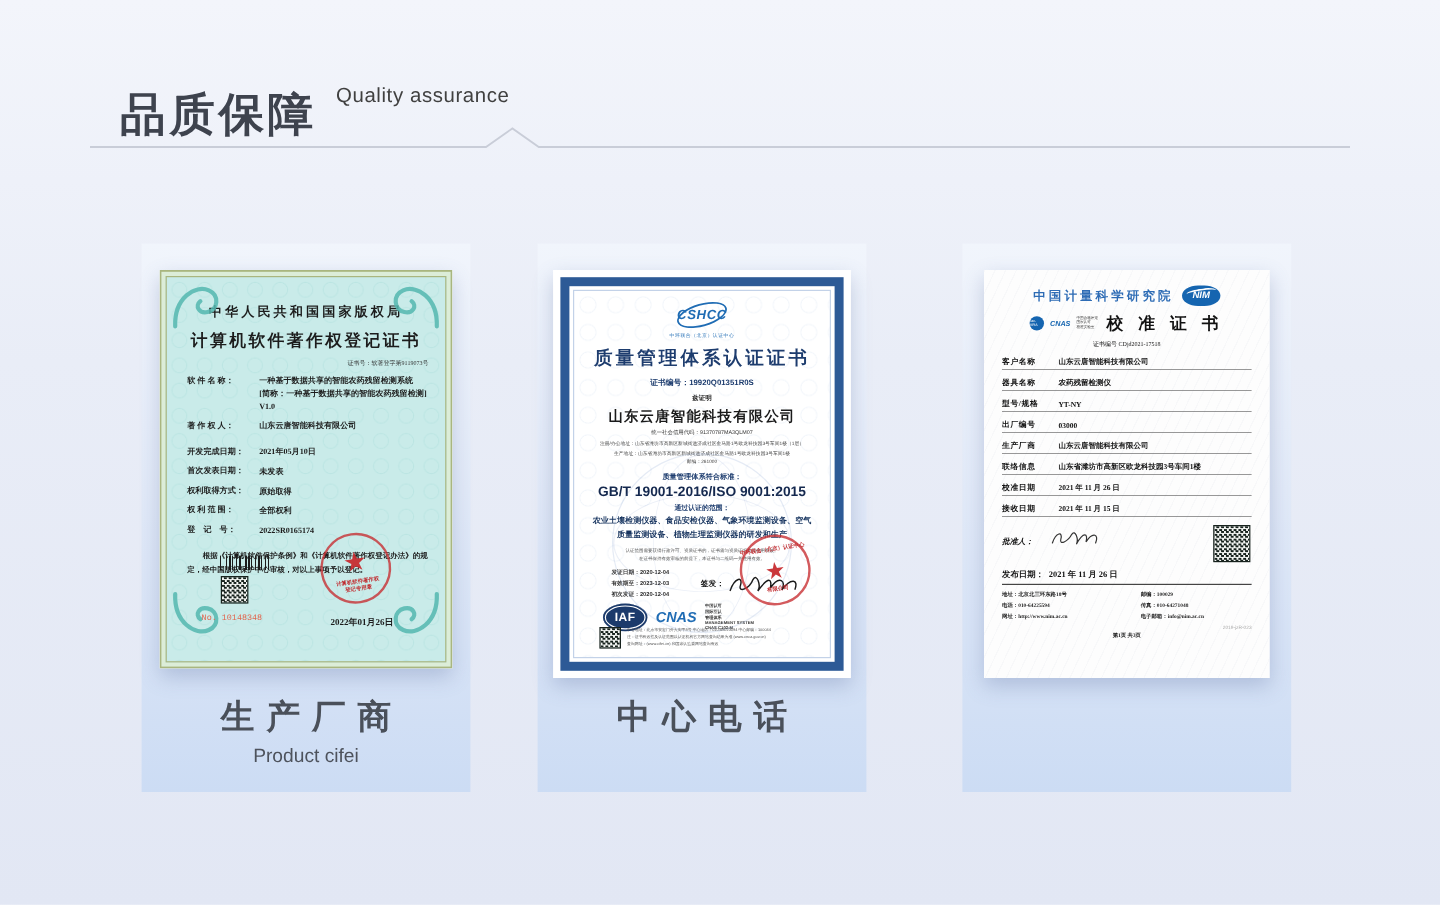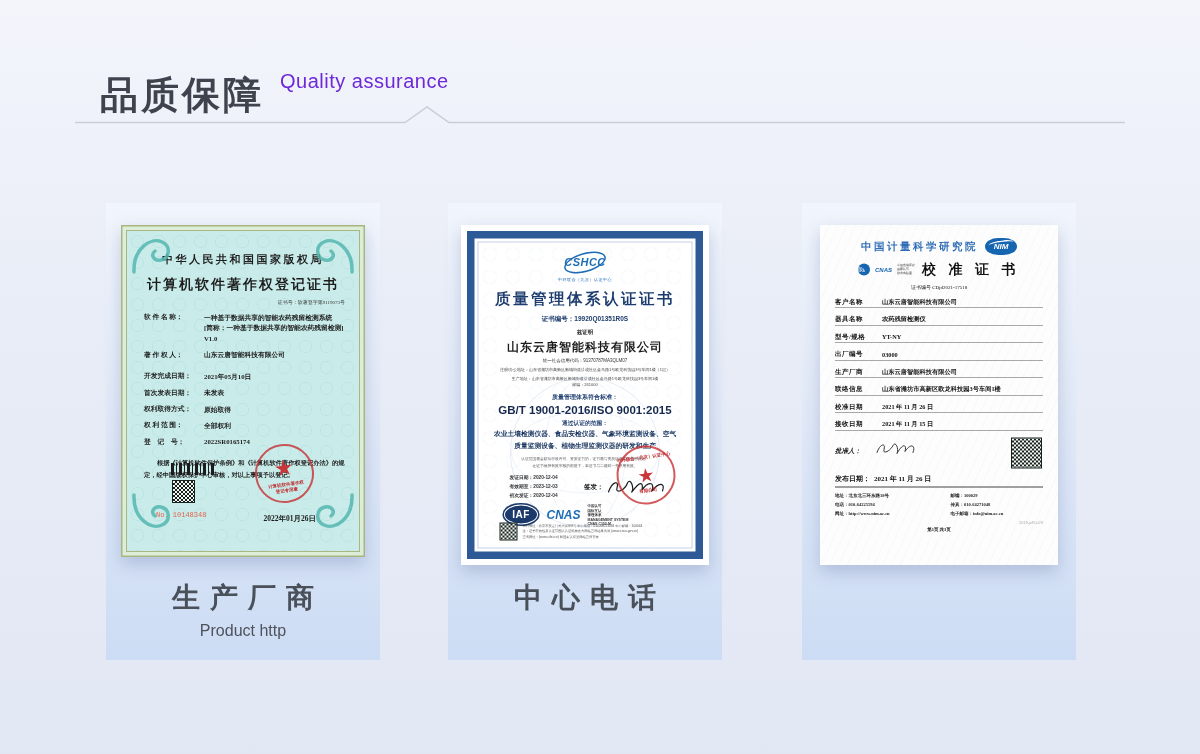"Quality assurance" .header-en { color: #6d28d9 -> #404040; font-size: 20px -> 17px }
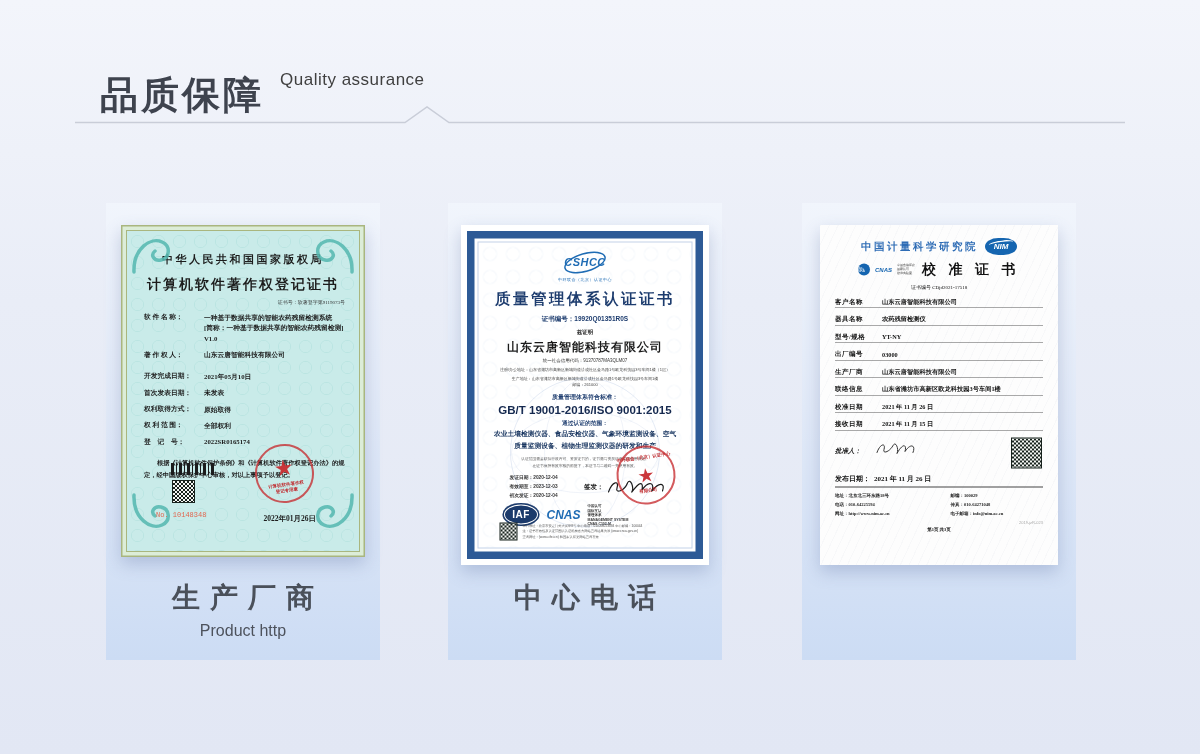"中华人民共和国国家版权局" #card1 { left: 106px -> 118px }
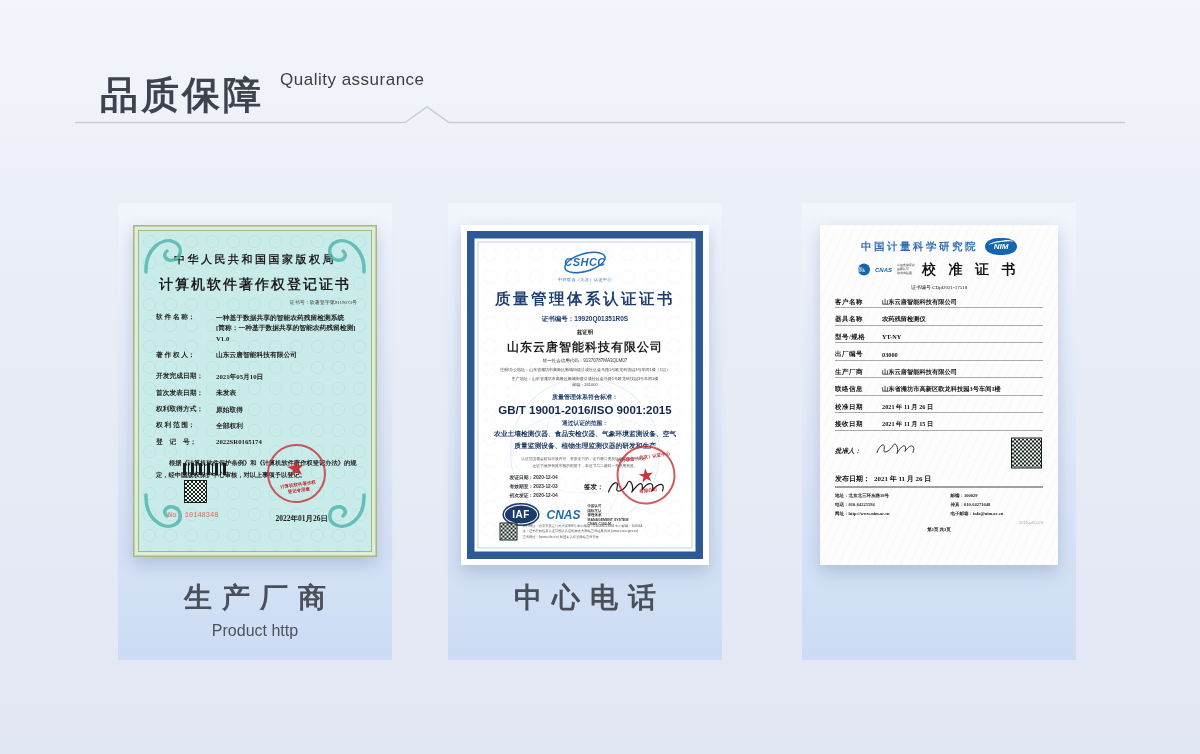"Product http" div.label-en { text: http -> cifei }
